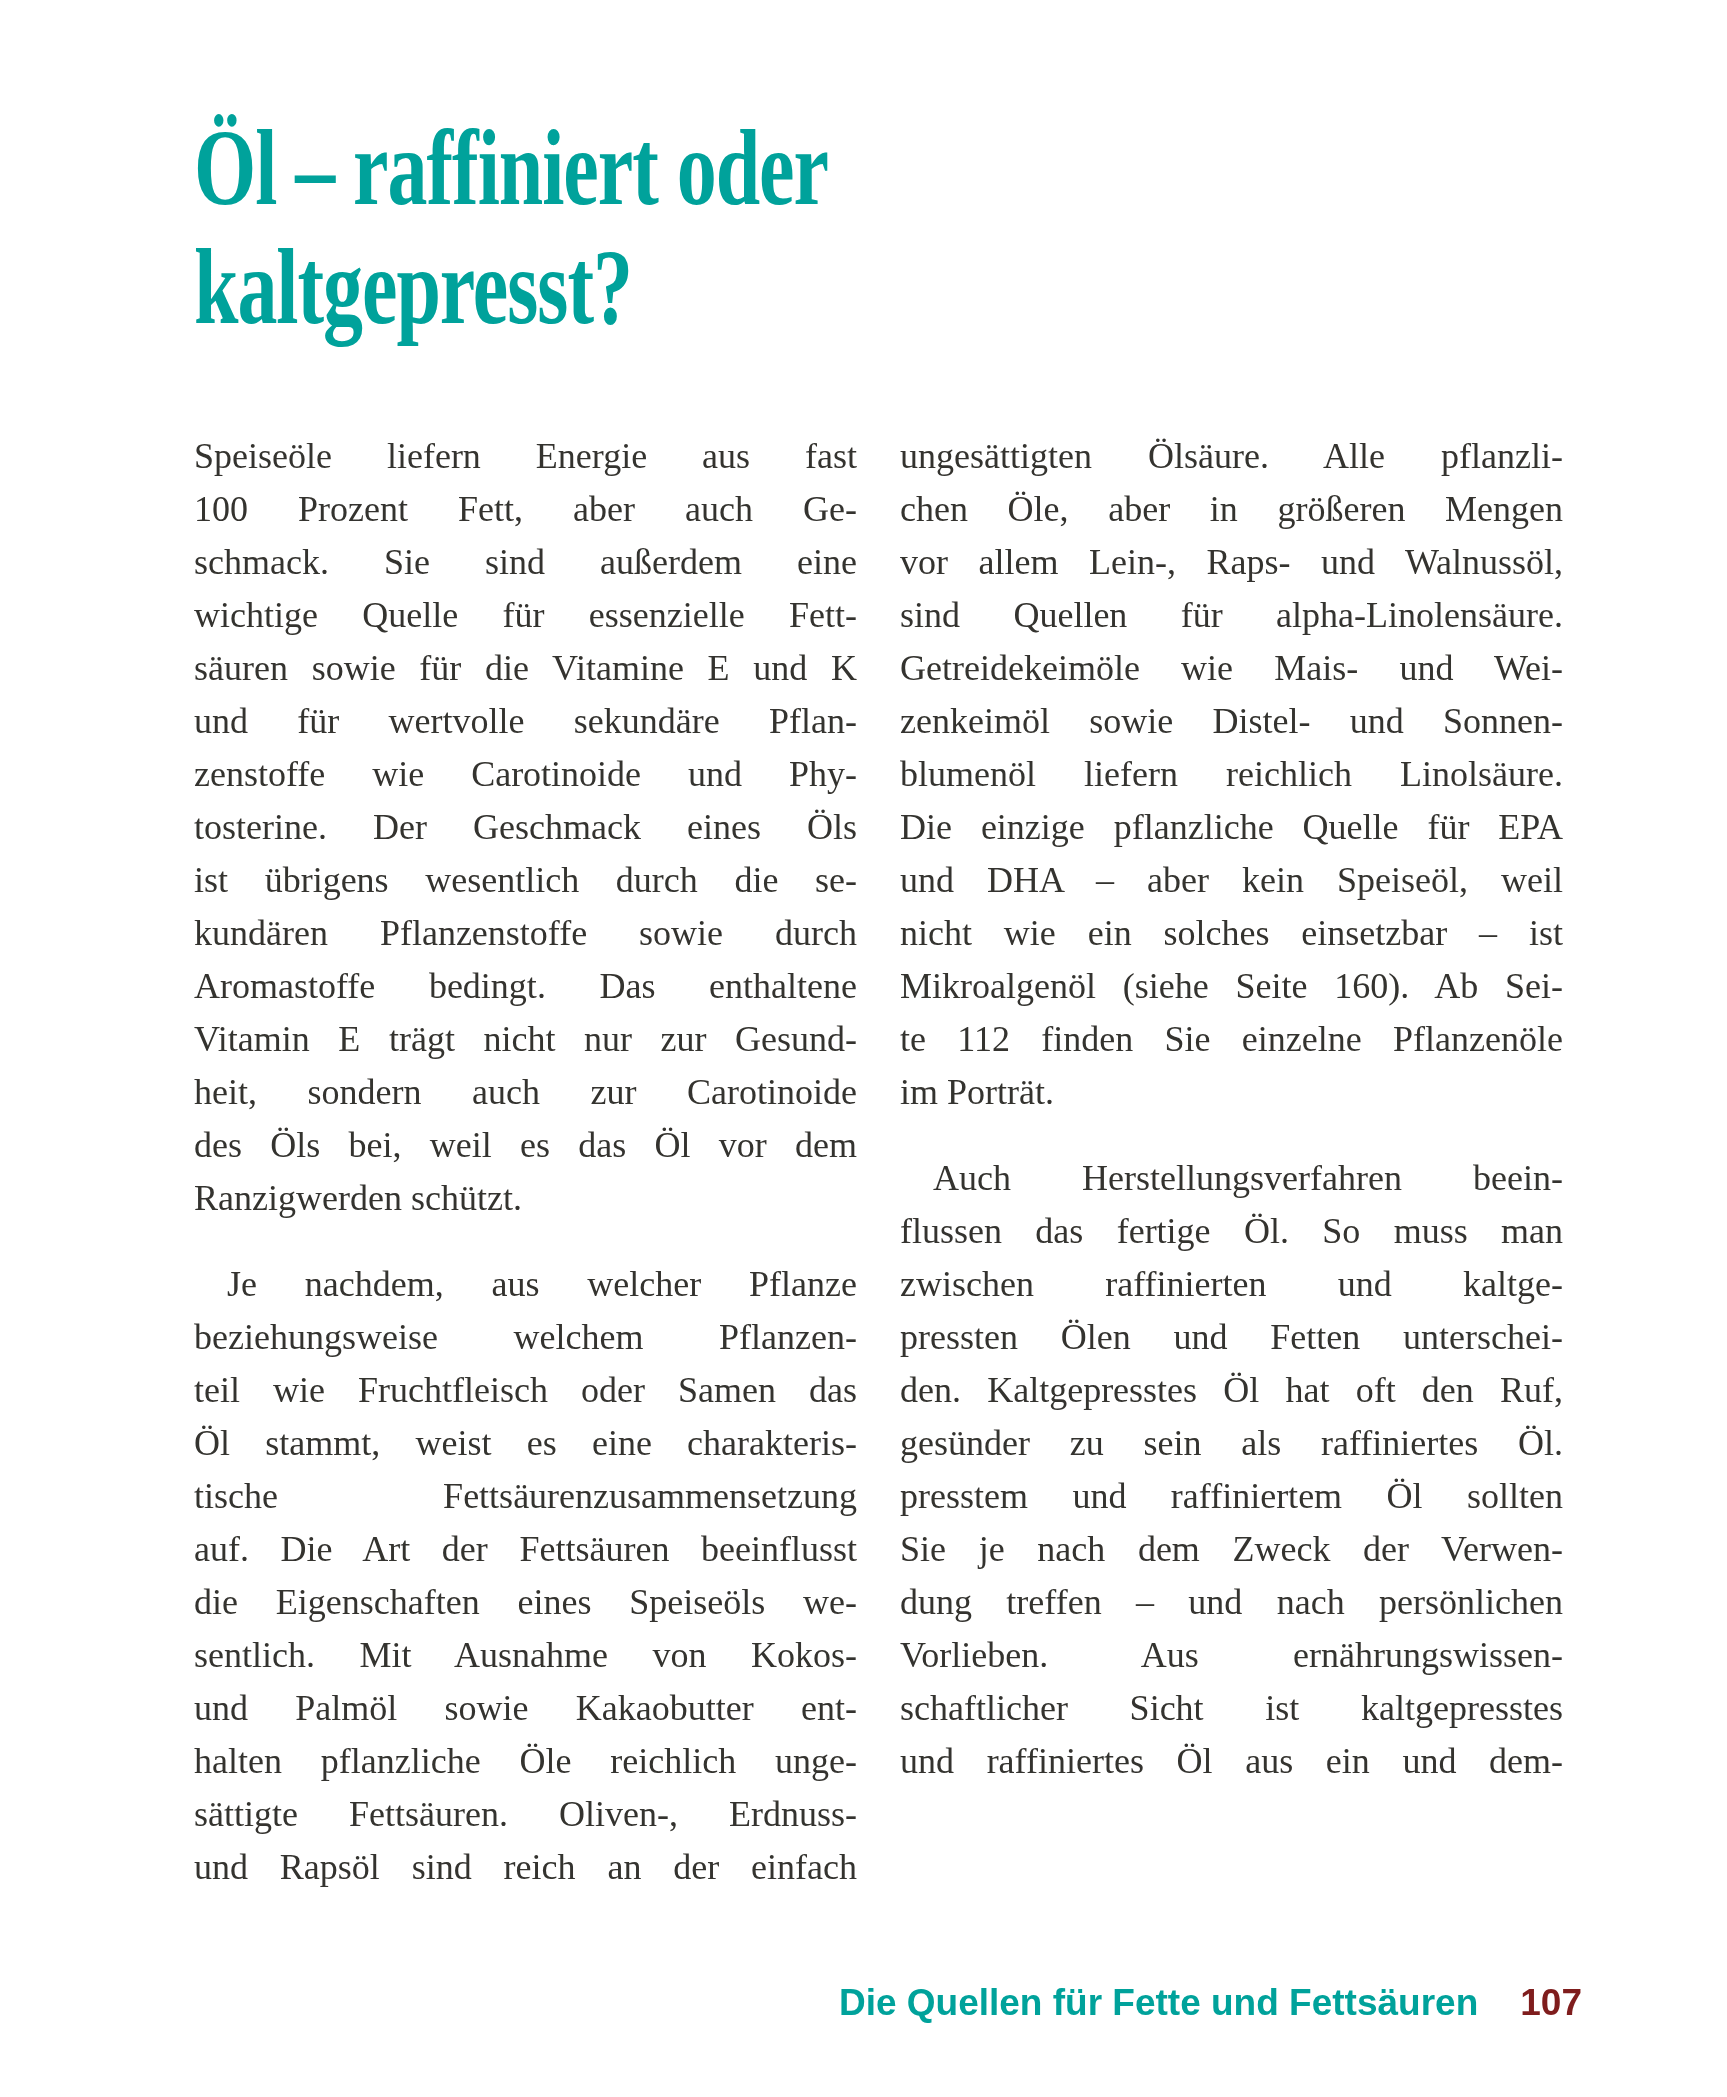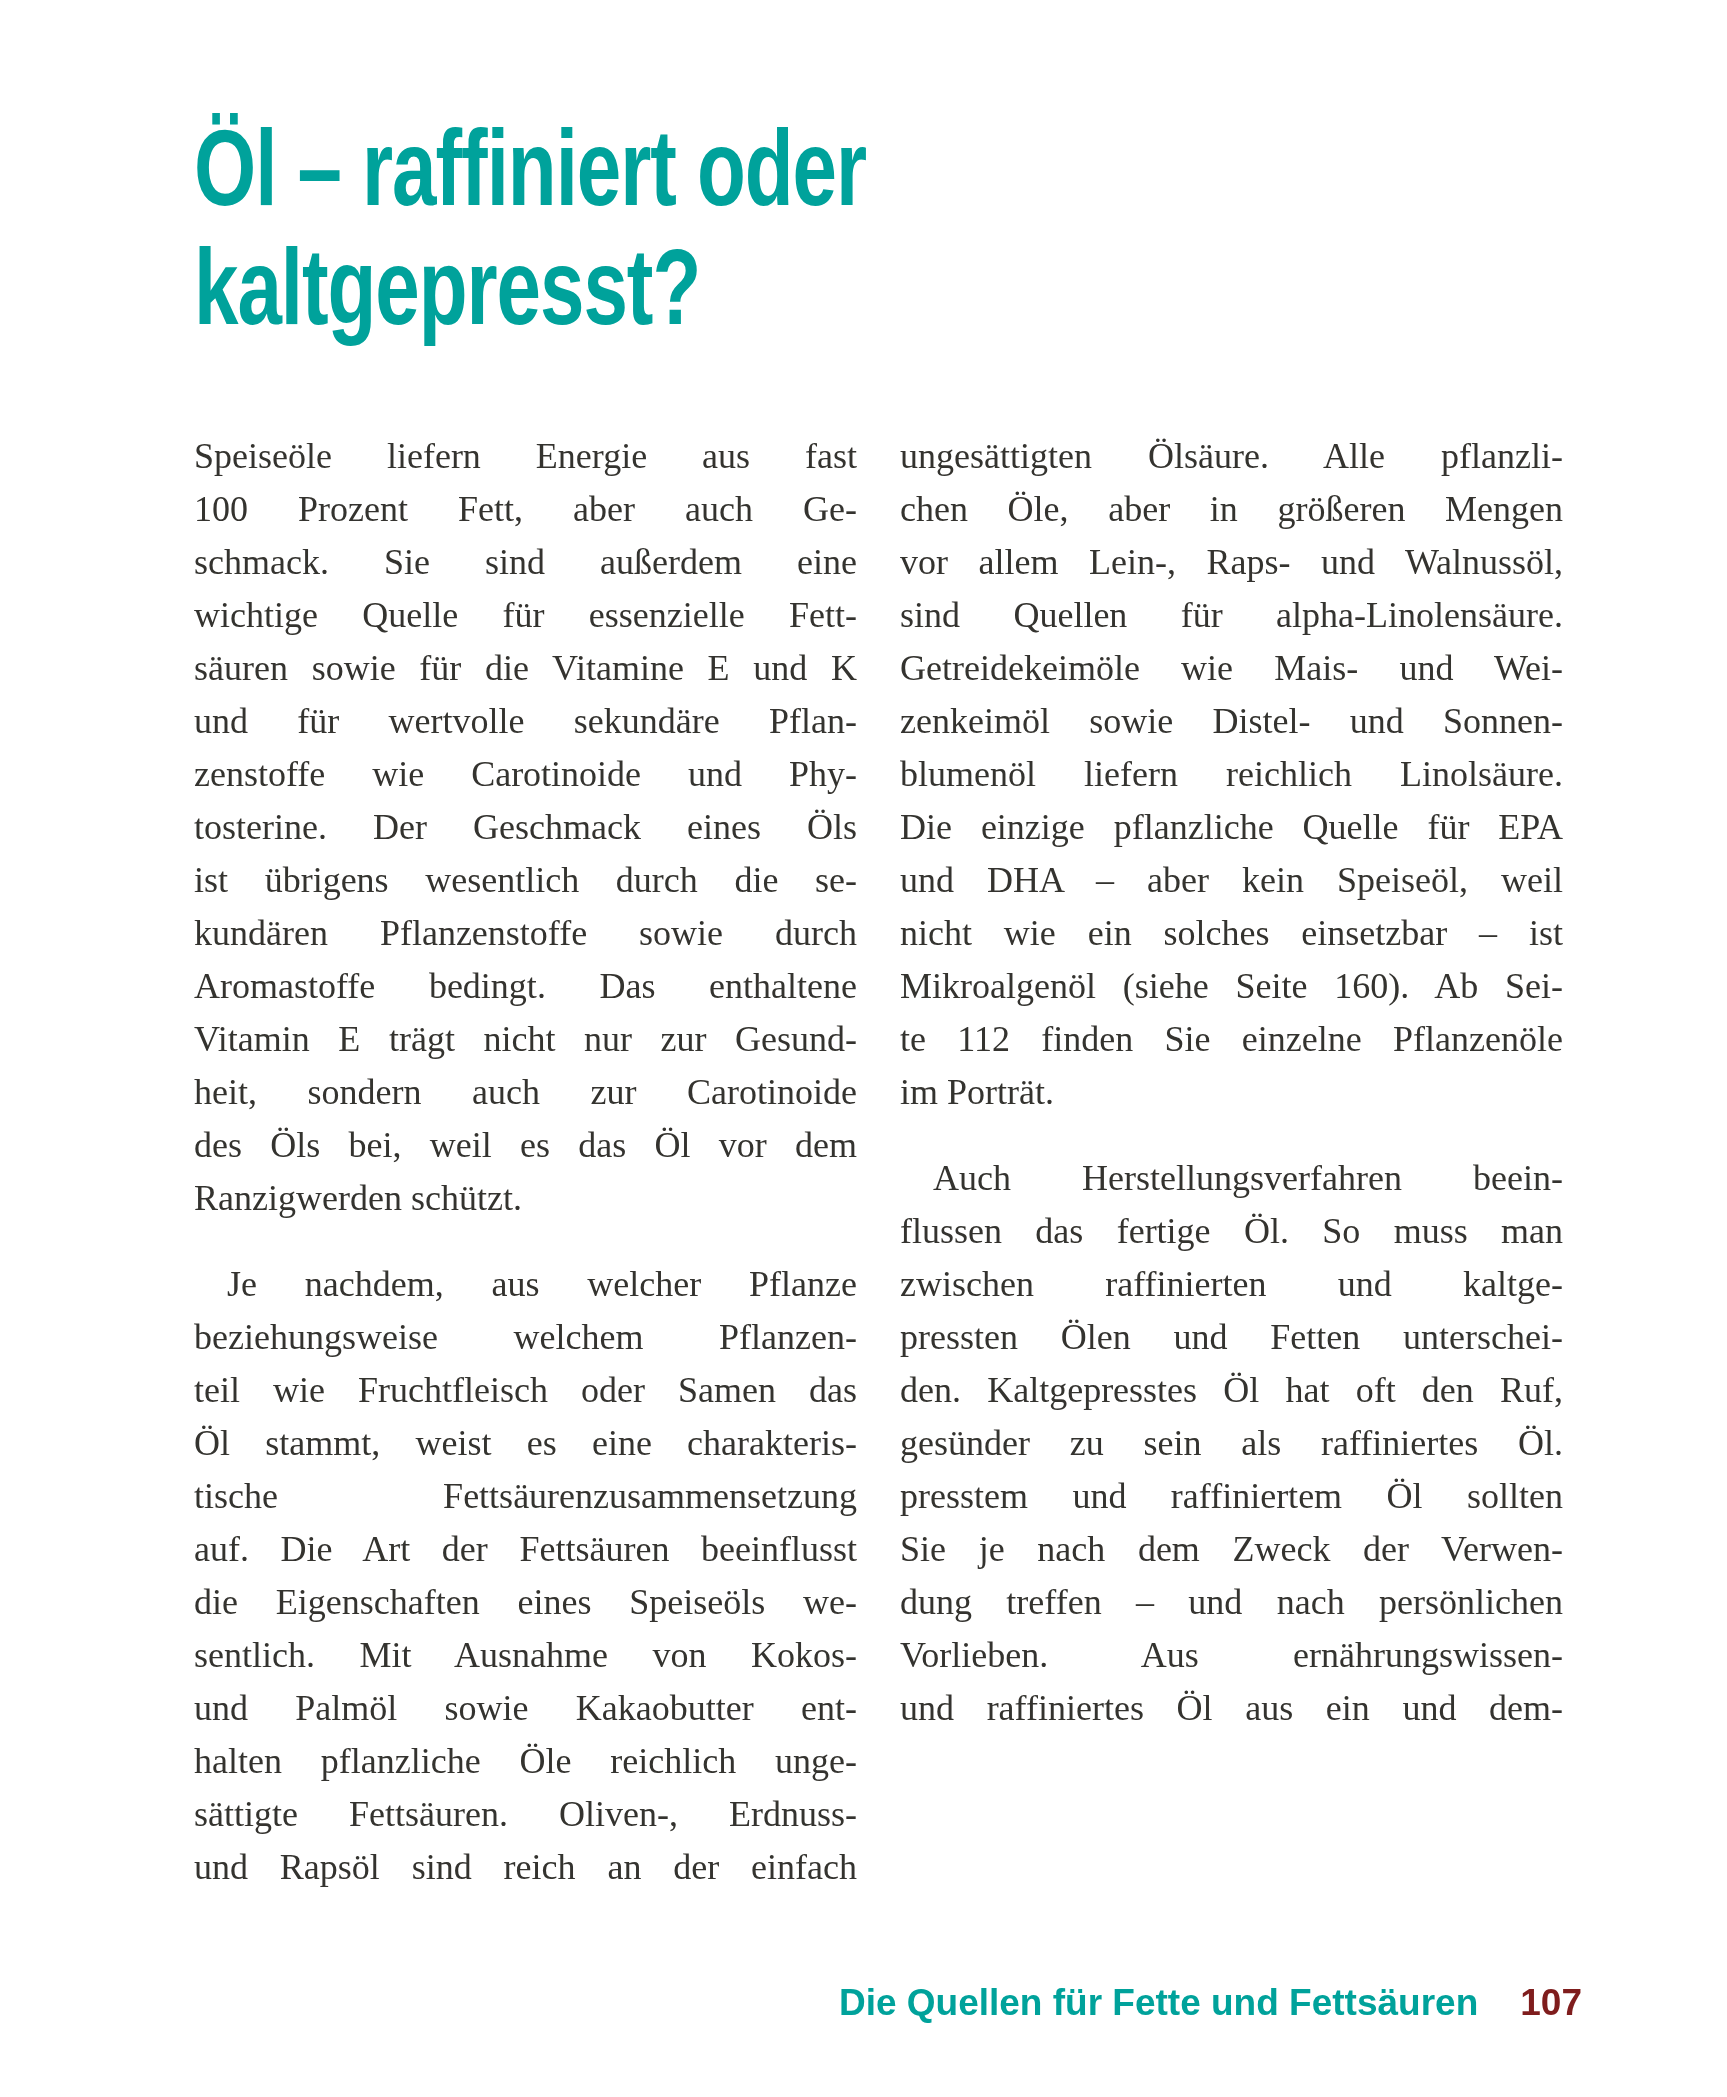"Öl – raffiniert oder" .title { font-family: Liberation Sans, sans-serif -> Liberation Serif, serif }
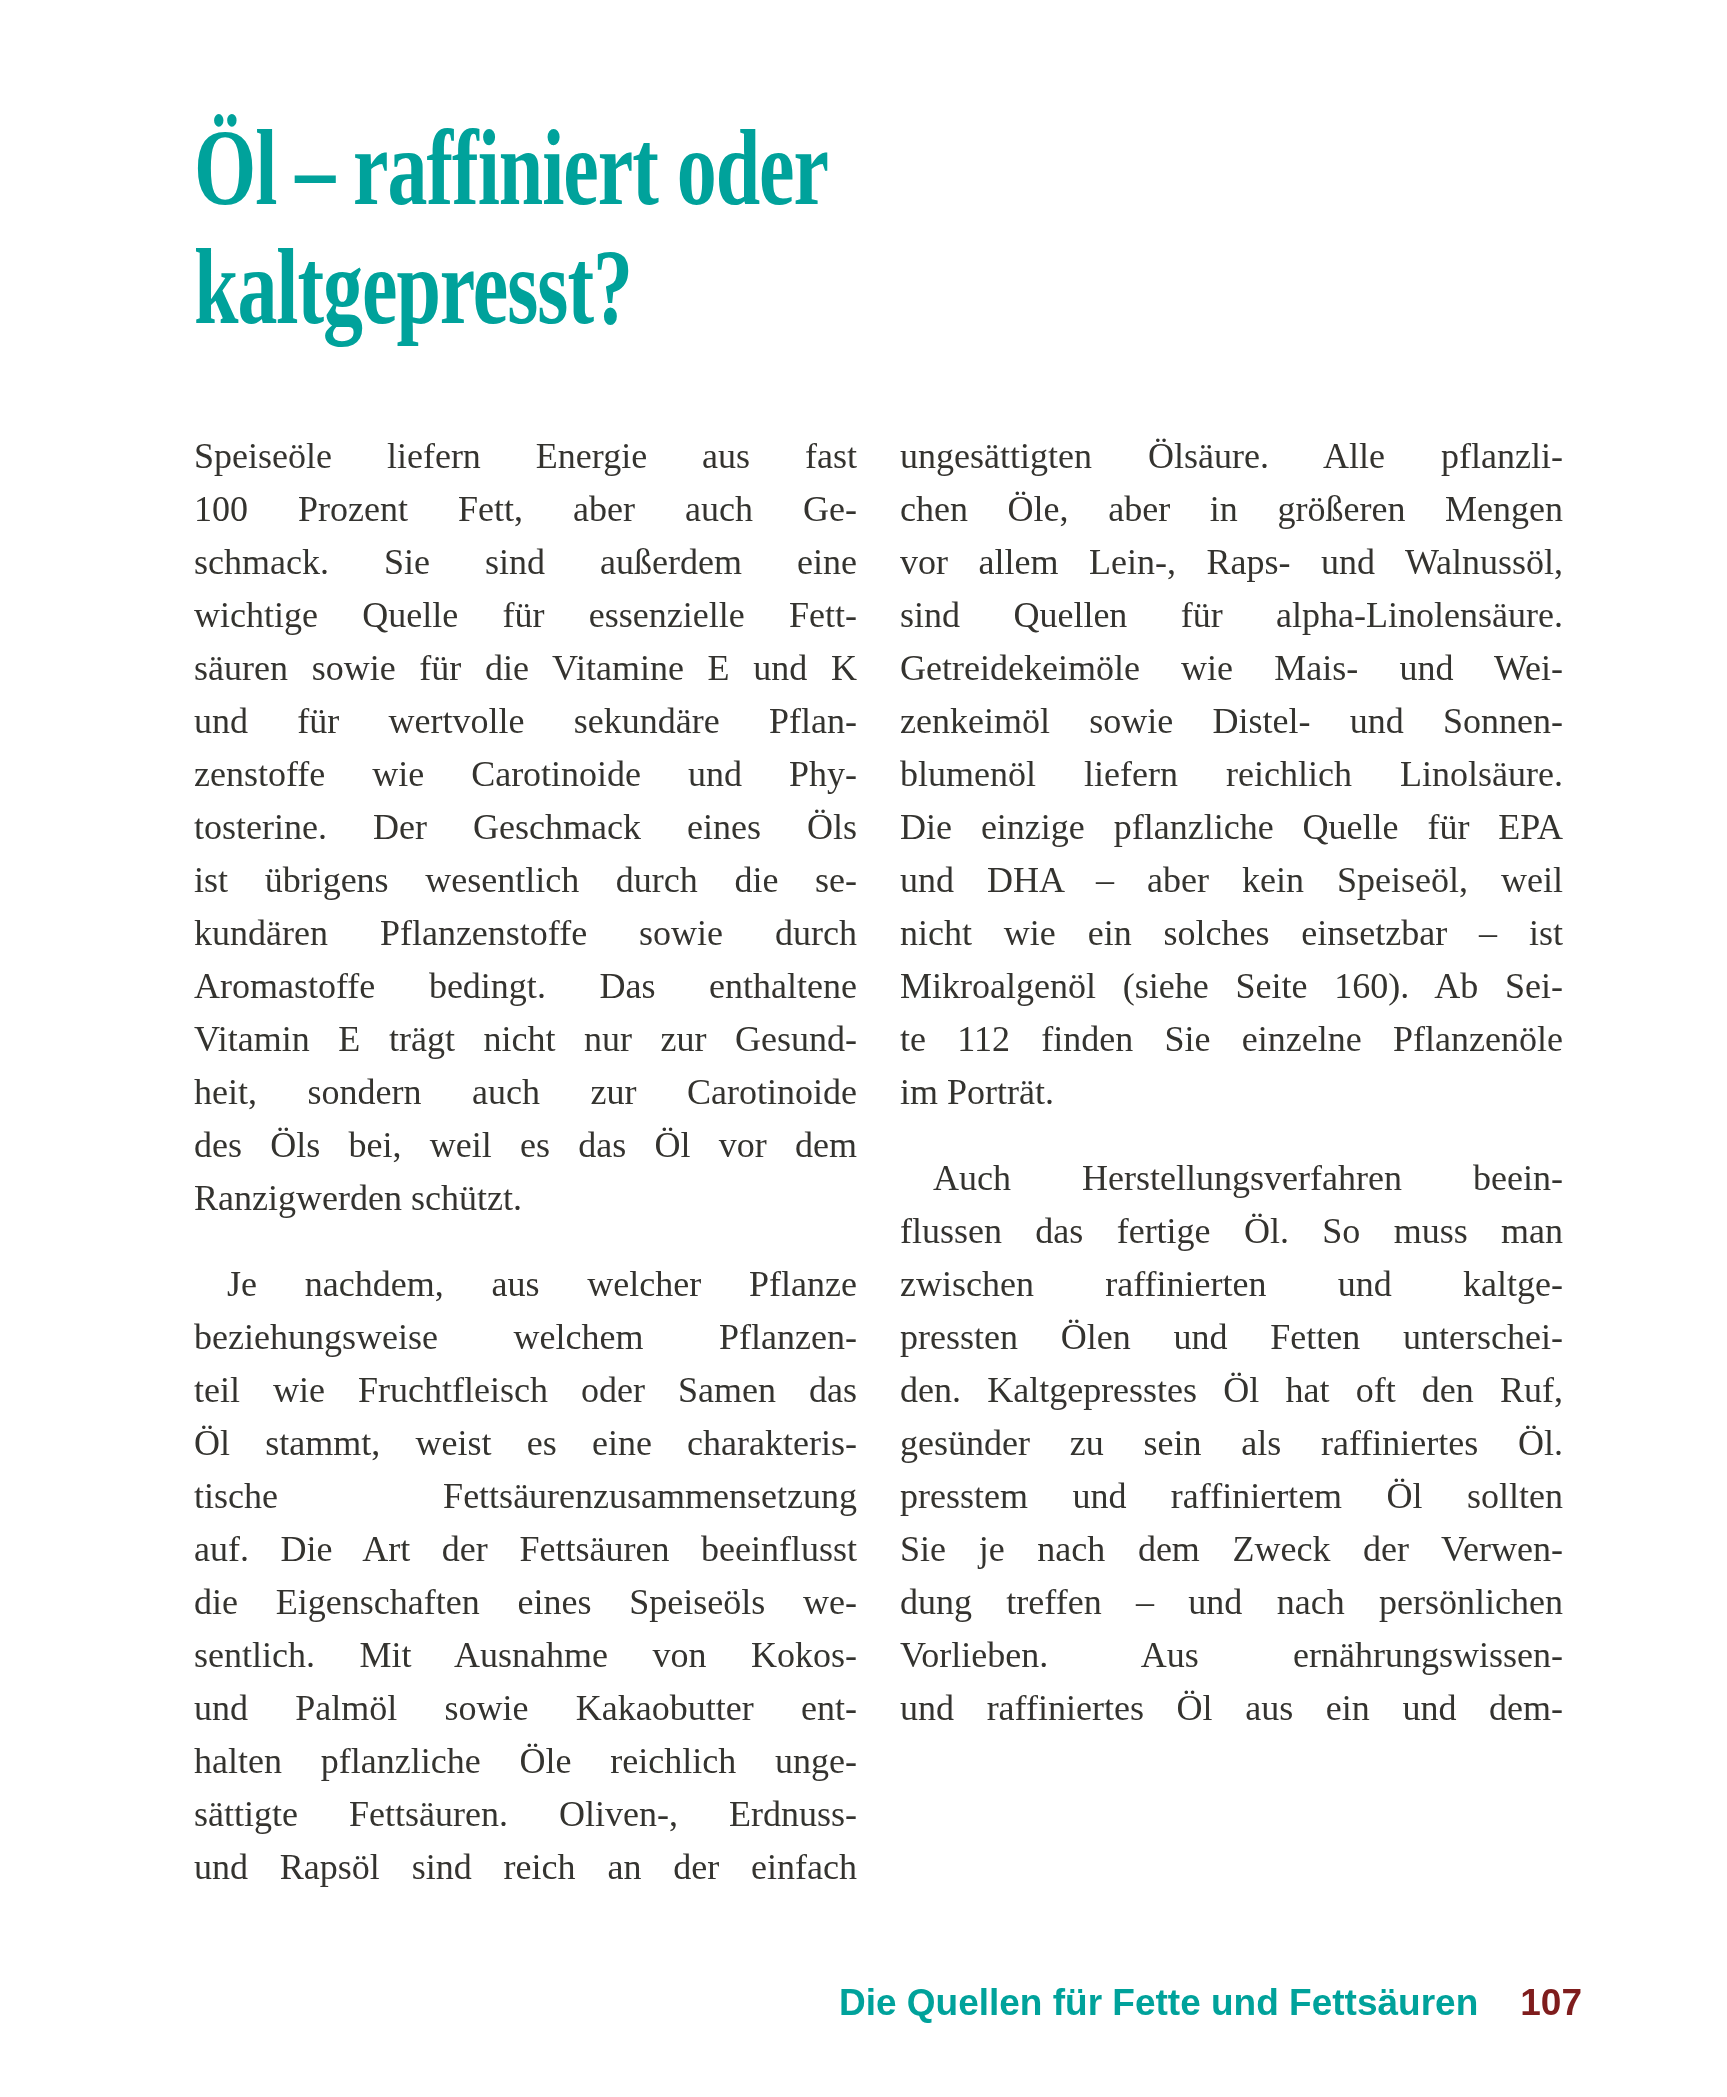"schaftlicher Sicht ist kaltgepresstes" div.line { html: none -> <div>schaftlicher Sicht ist kaltgepresstes</div> }
